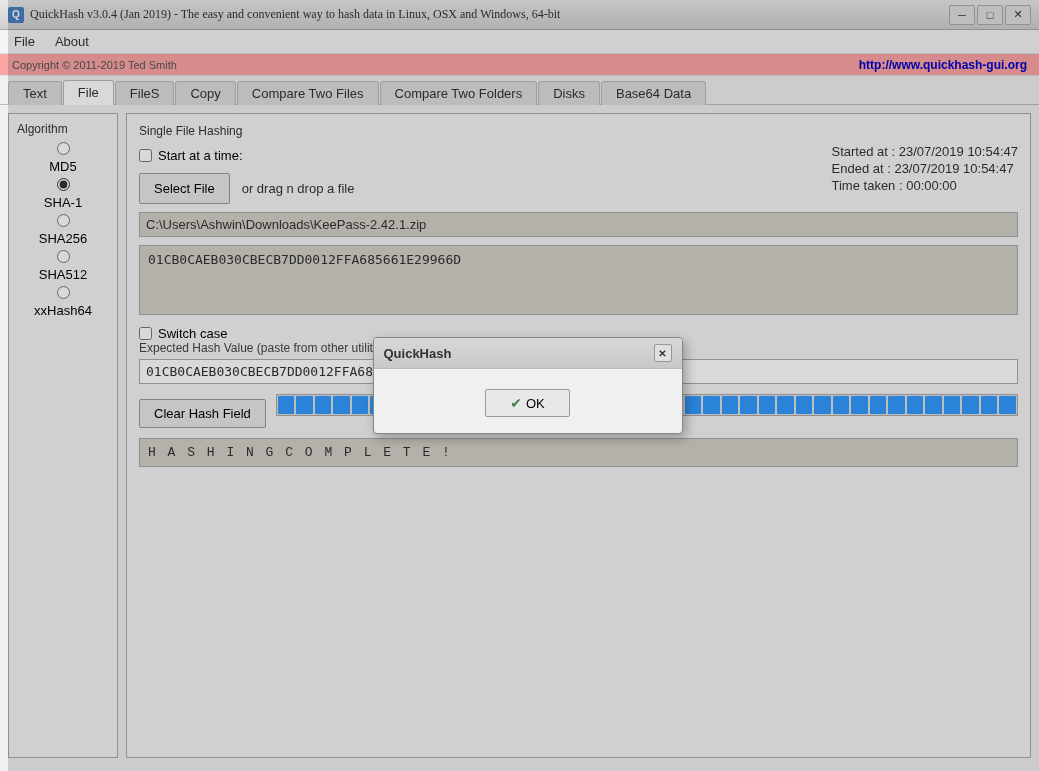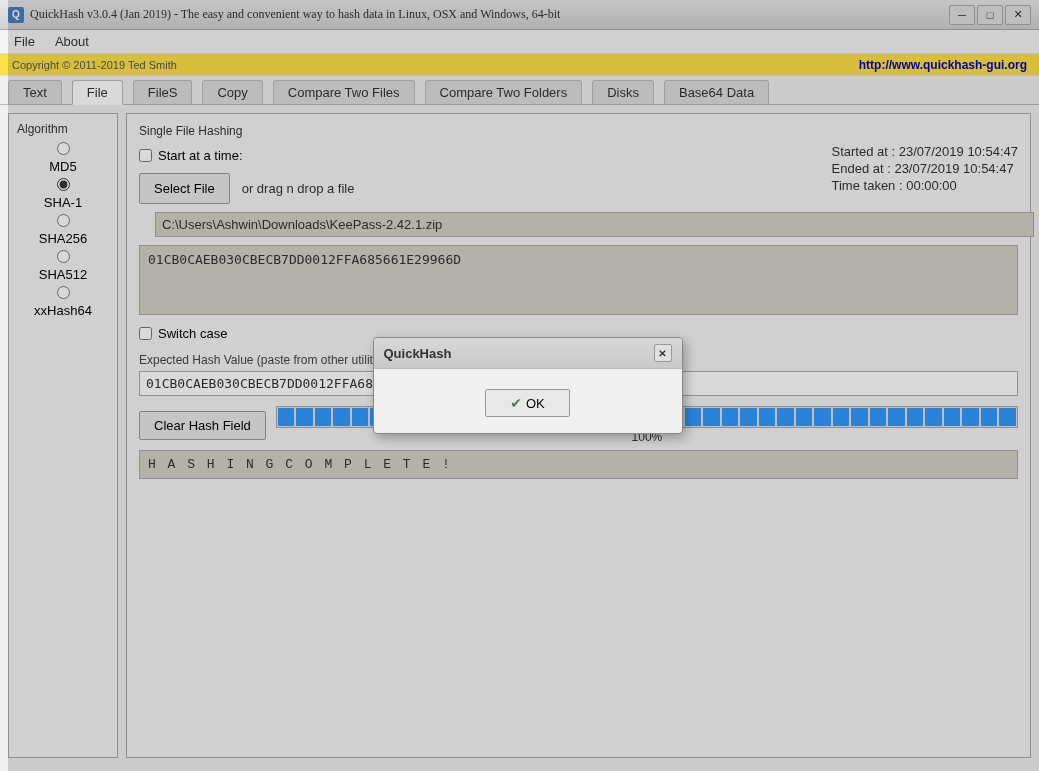"Copyright © 2011-2019 Ted Smith" .copyright-bar { background: #fde047 -> #fca5a5 }
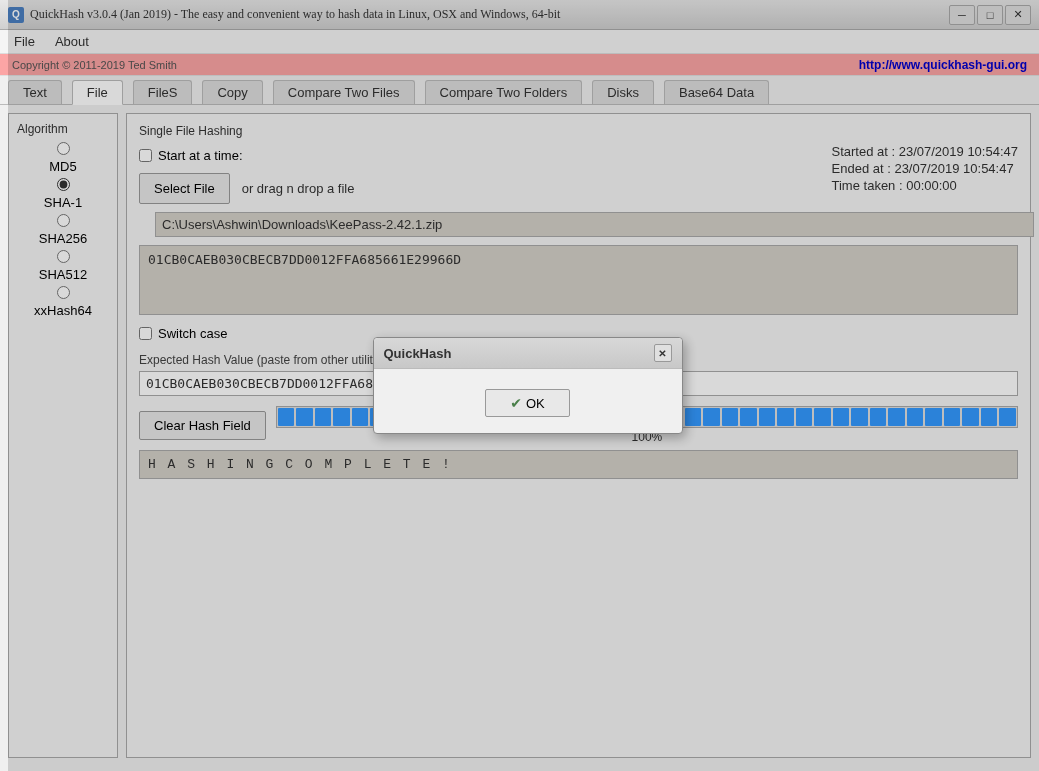"Text" .tab-bar { align-items: flex-start -> center; gap: 10px -> 1px }
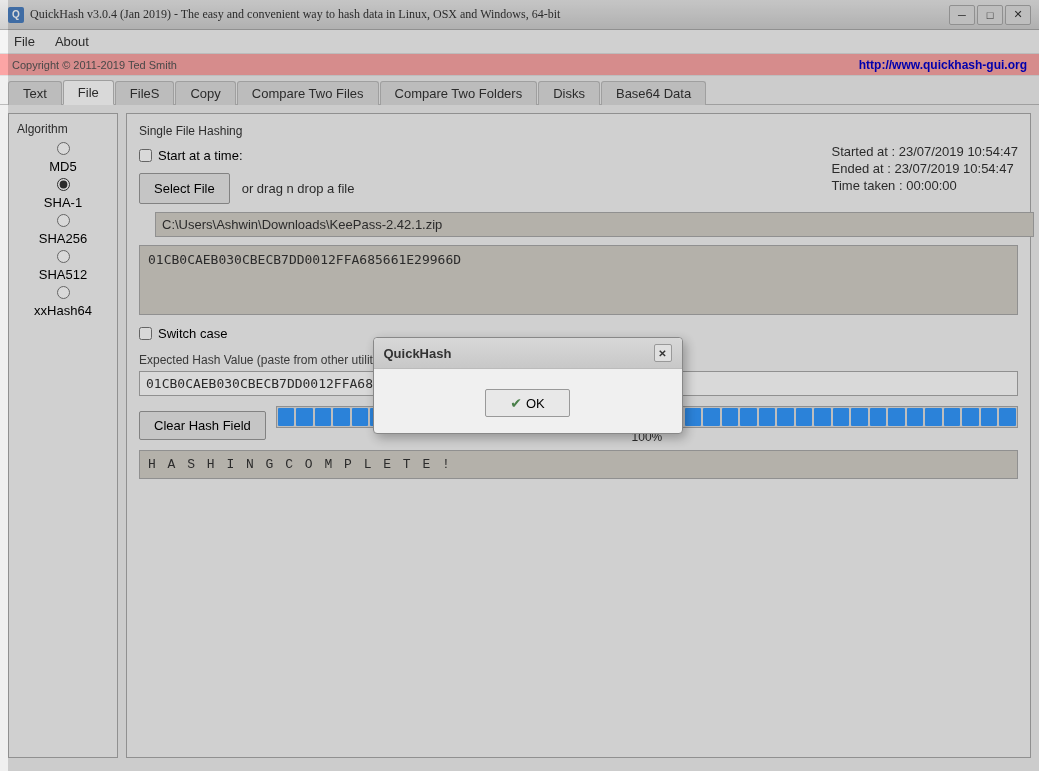"C:\Users\Ashwin\Downloads\KeePass-2.42.1" .file-path-input { margin-left: 16px -> none }
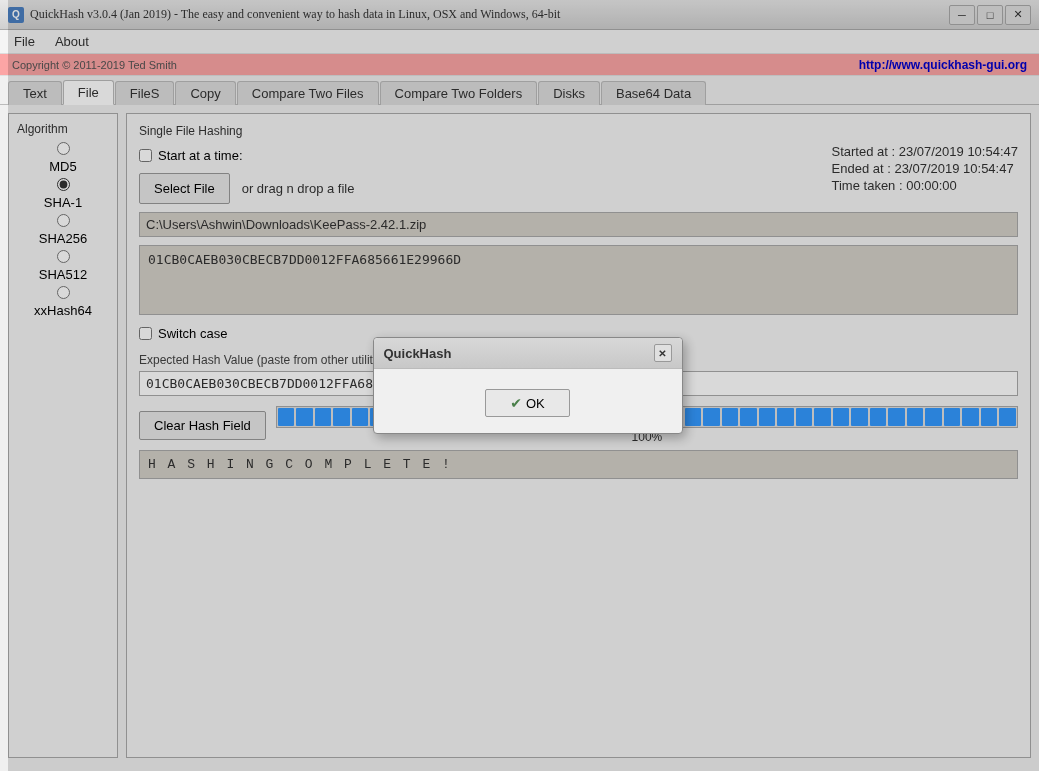"Switch case" .switch-case-row { margin-bottom: 12px -> 0 }
